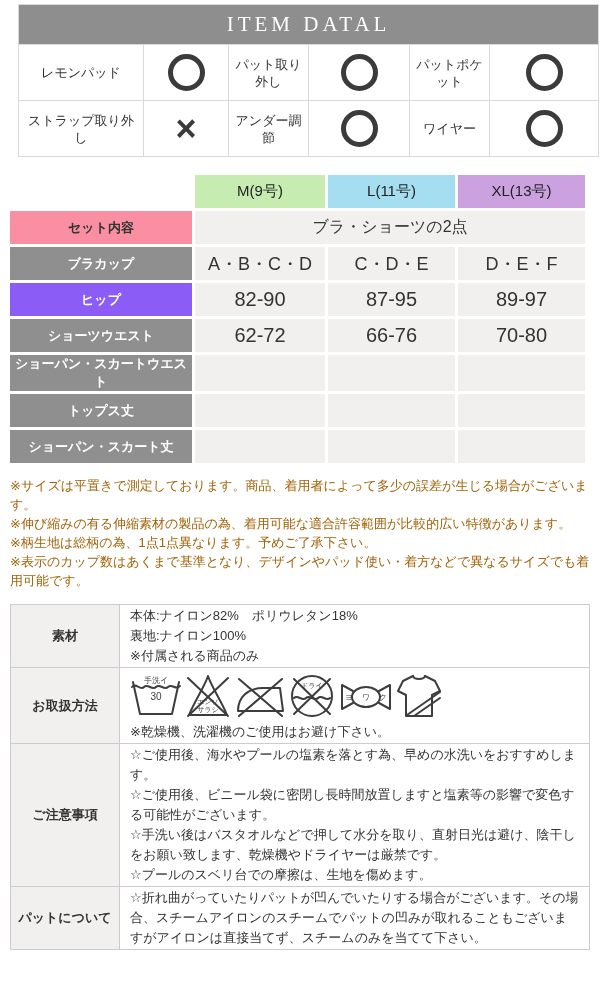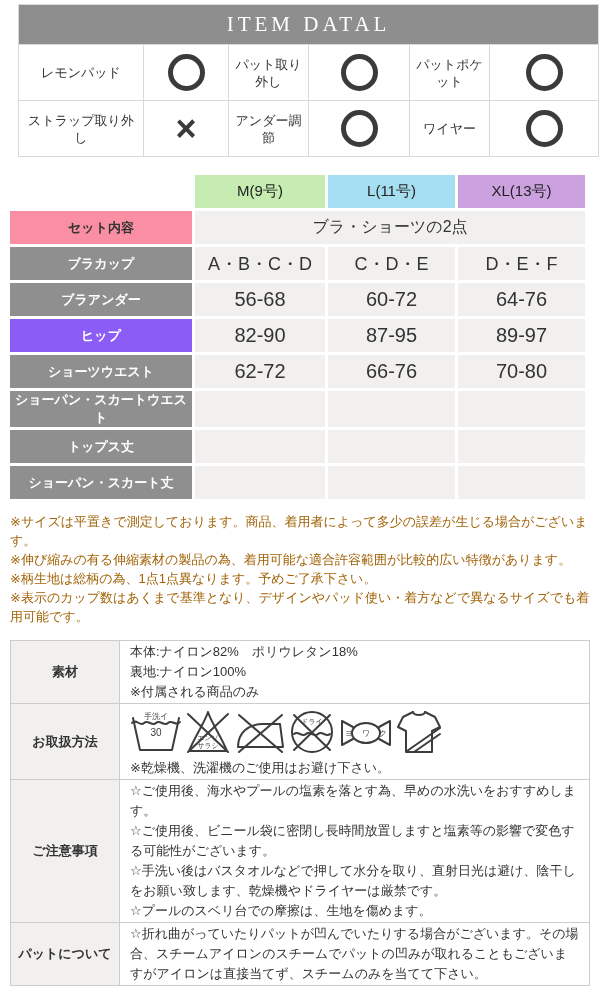"ブラアンダー" tr { html: <tr> <td>ブラアンダー</td> <td>56-68</td> <td>60-72</td> <td>64-76</td> </tr> -> none }
